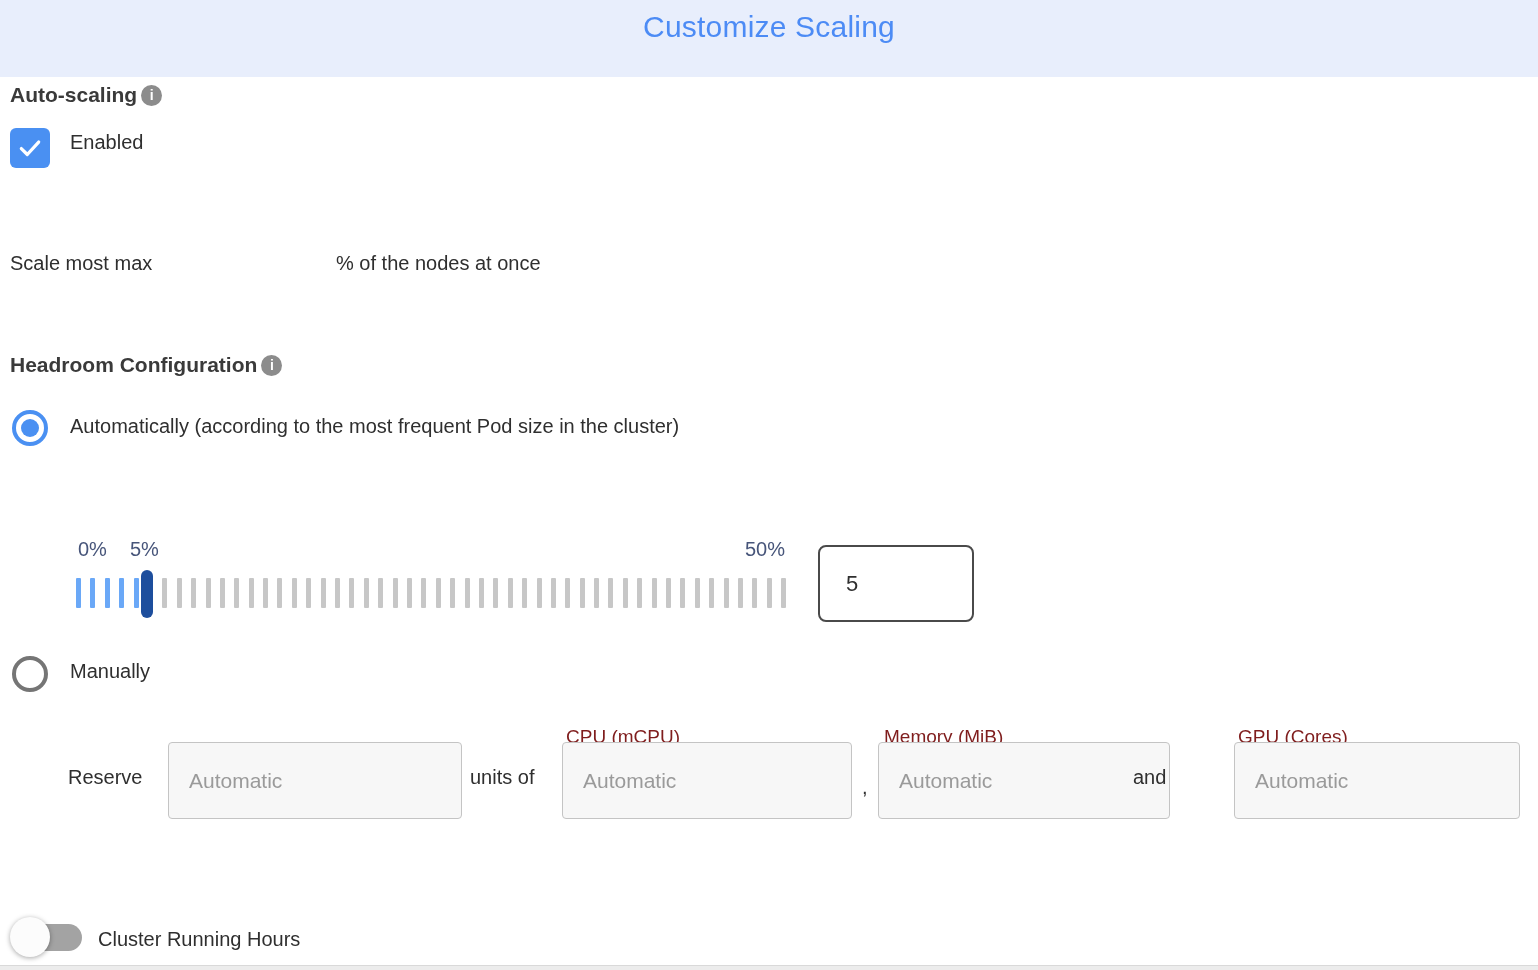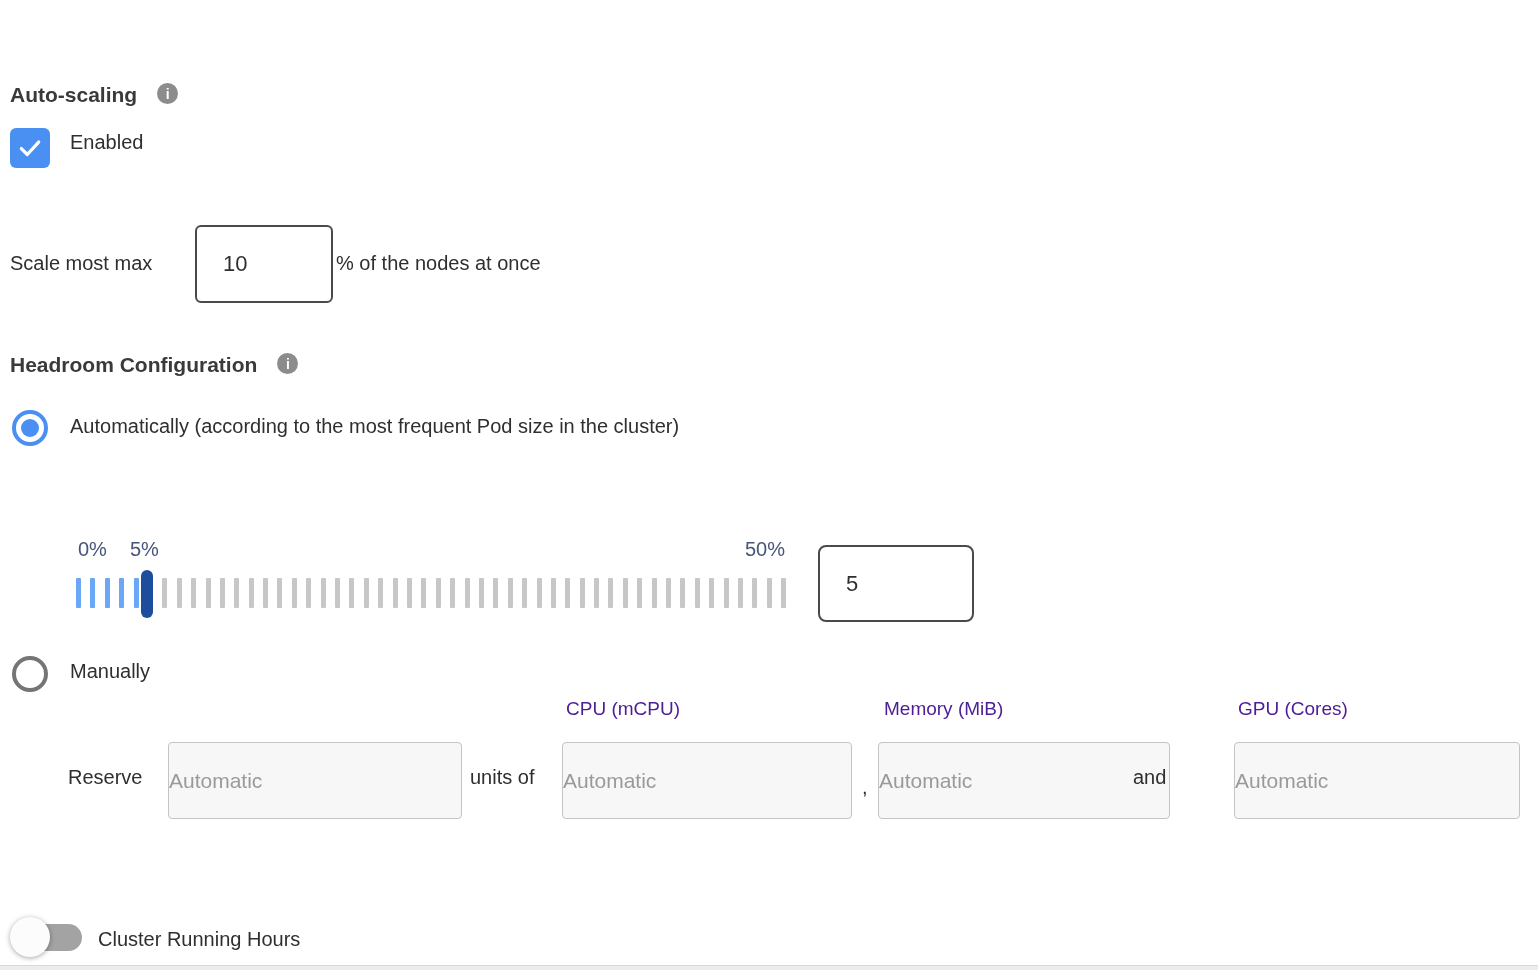"Customize Scaling" div.header { html: none -> <div> <div>Customize Scaling</div> </div> }
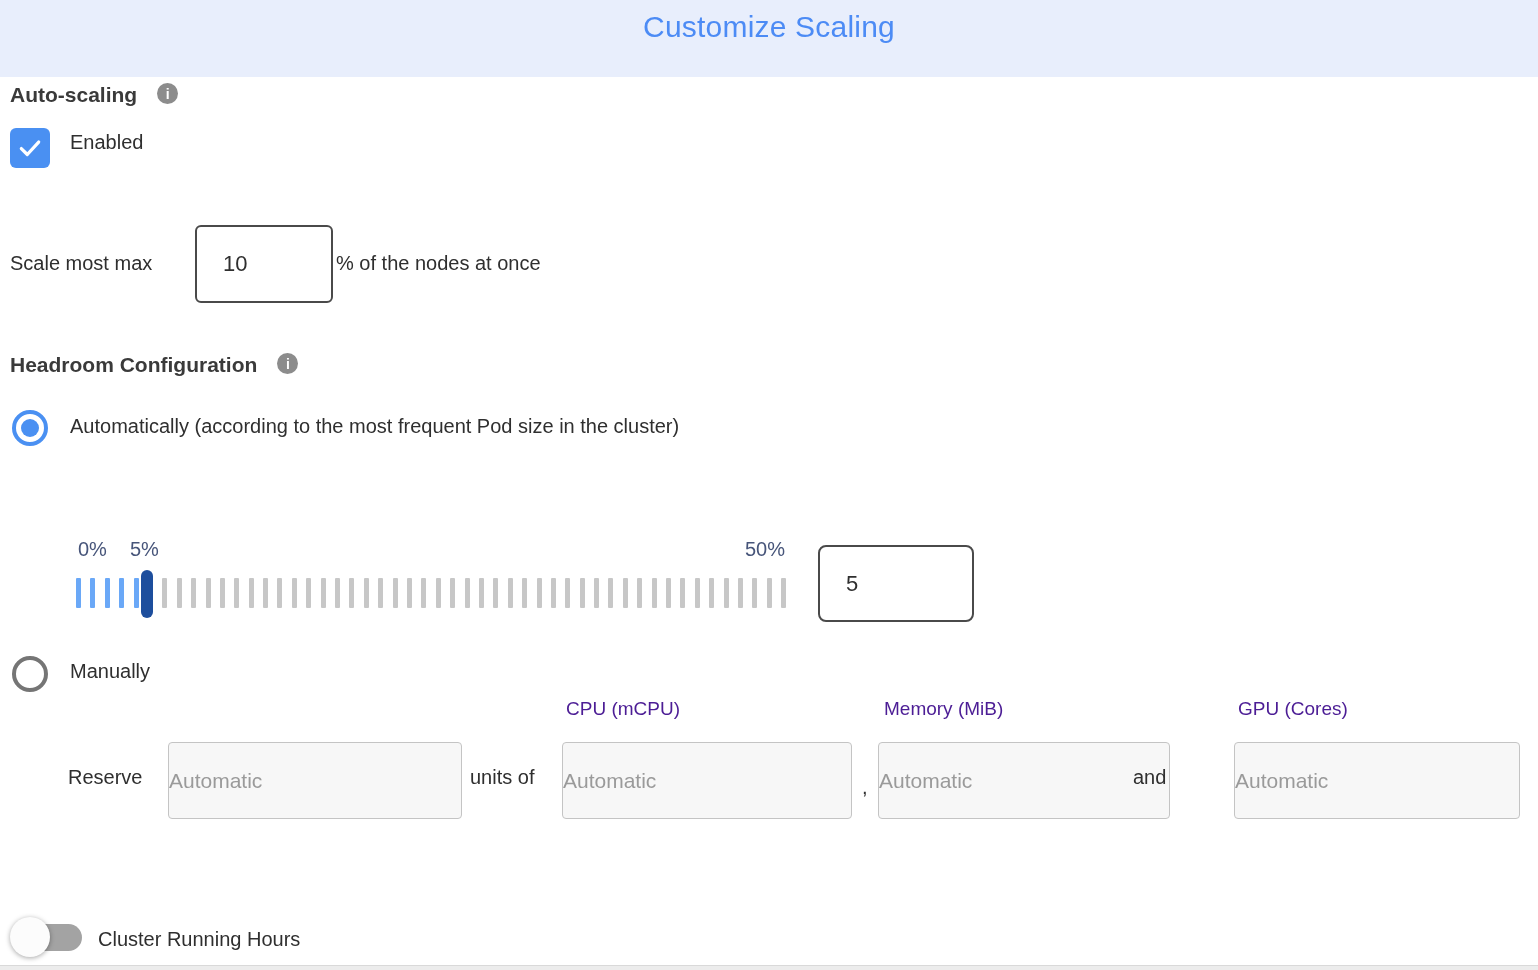"Auto-scaling" .section-label { align-items: flex-start -> center; gap: 20px -> 4px }
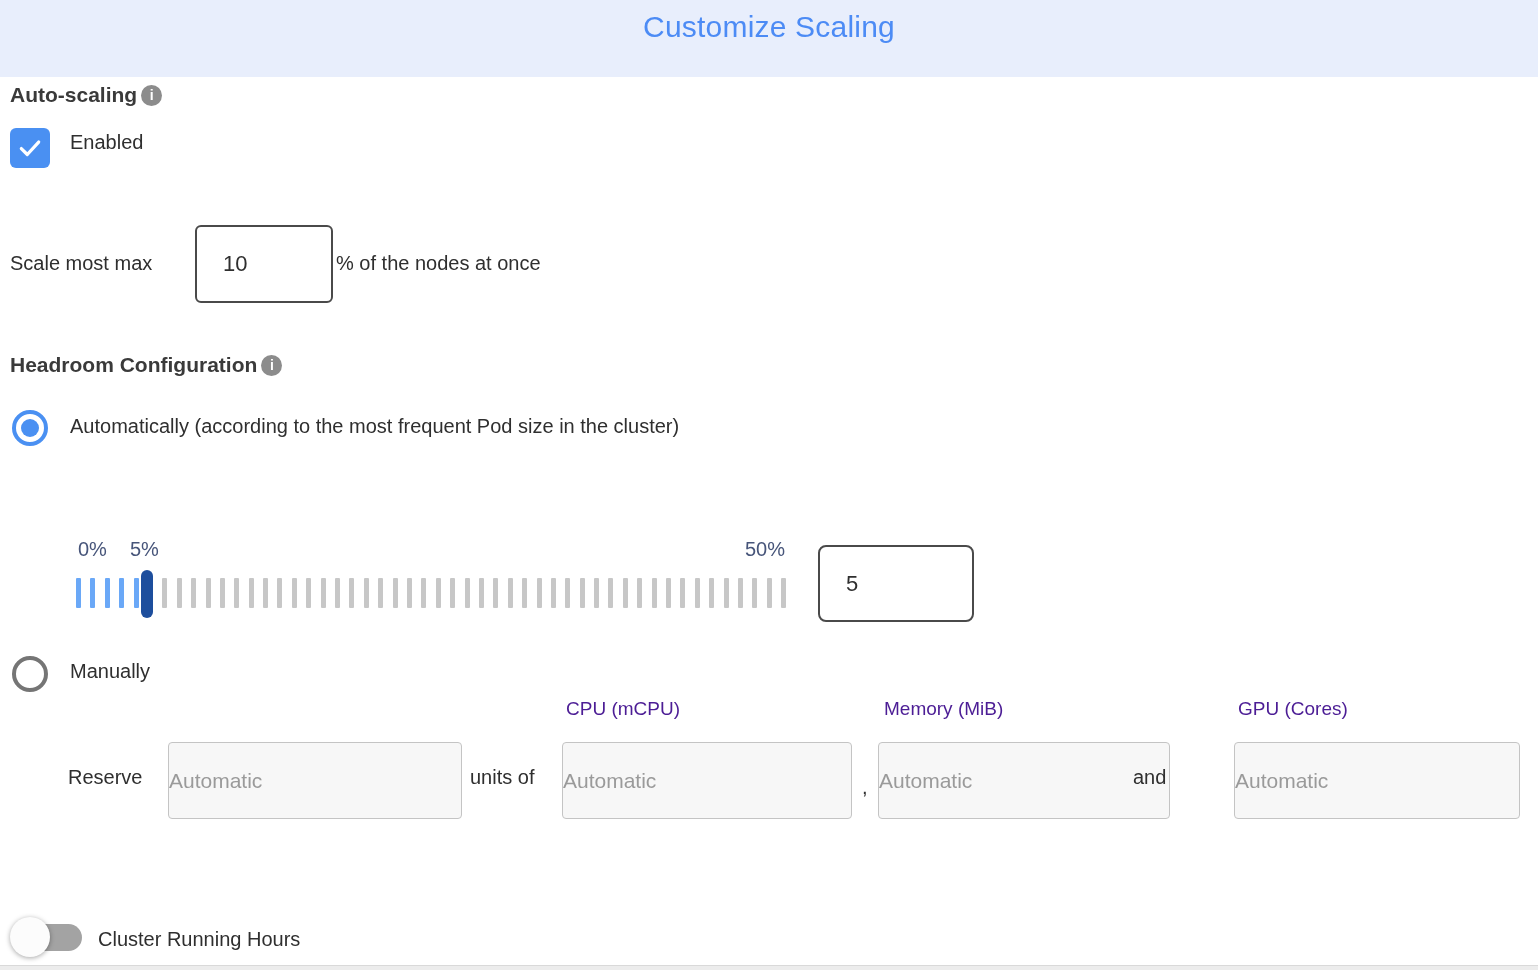"10" input.num-input { html: <input> -> none }
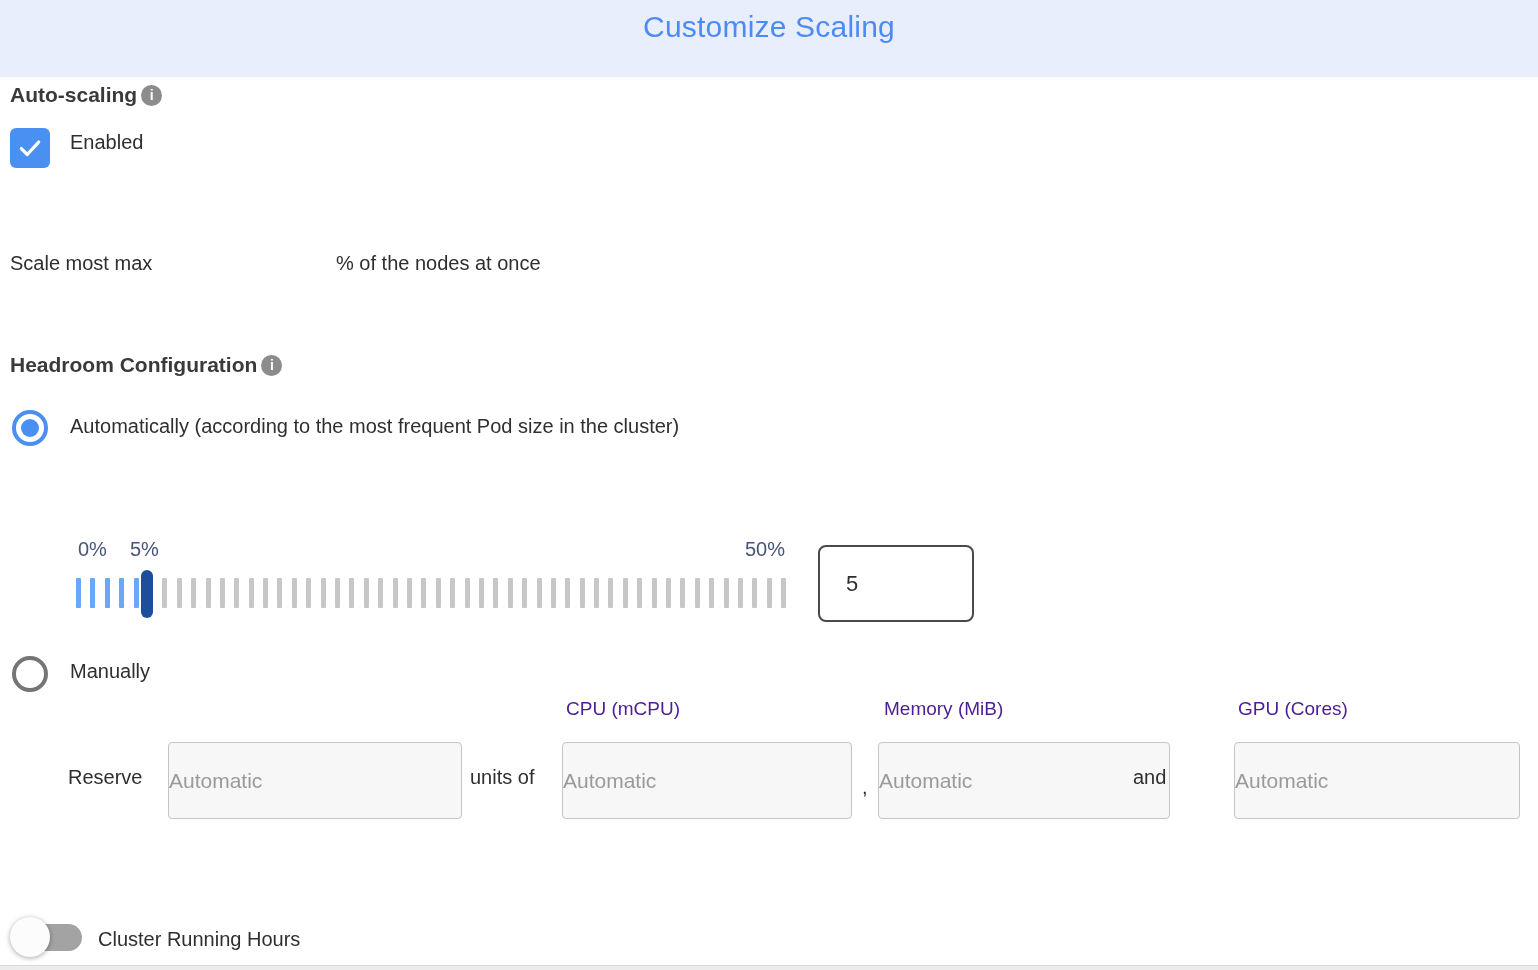"CPU (mCPU)" .col-header { color: #4c1d95 -> #7f1d1d; top: 698px -> 726px }
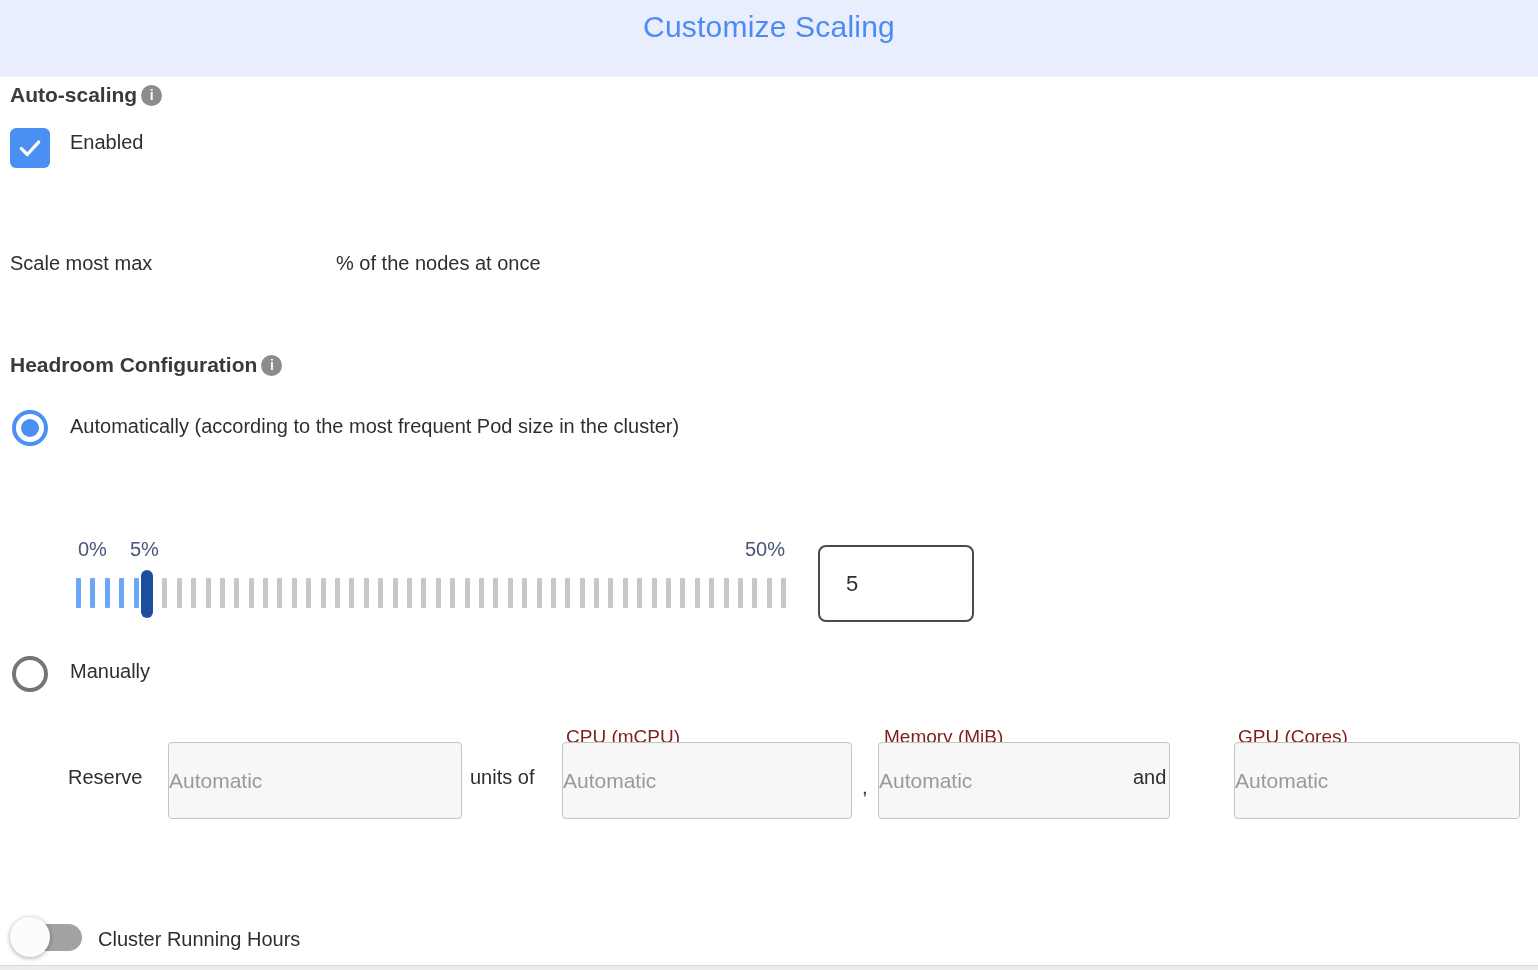"Automatic" .auto-input { padding-left: none -> 20px }
